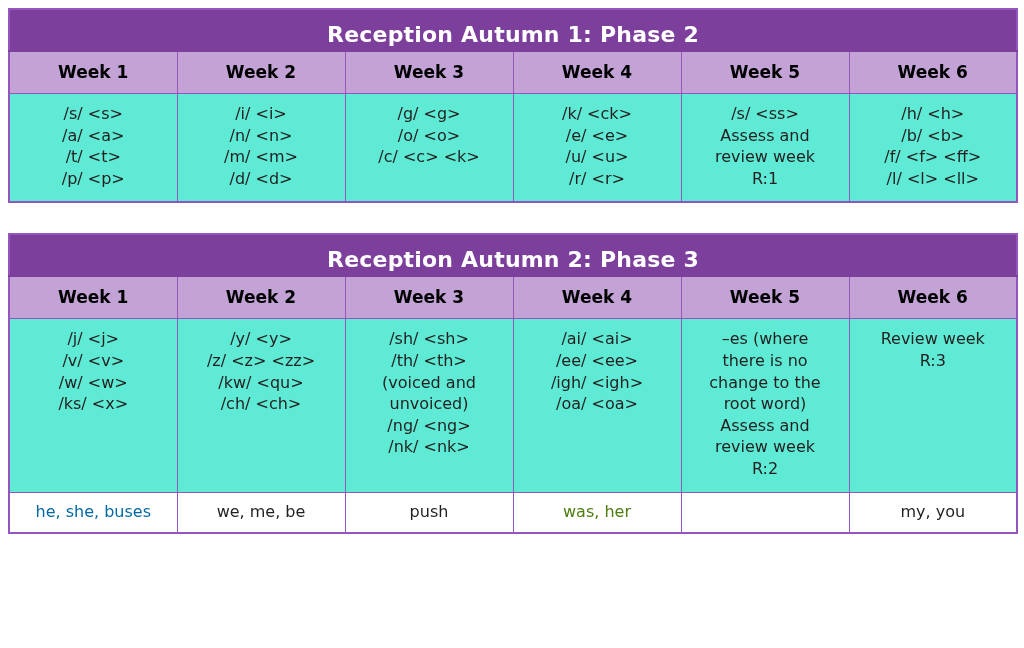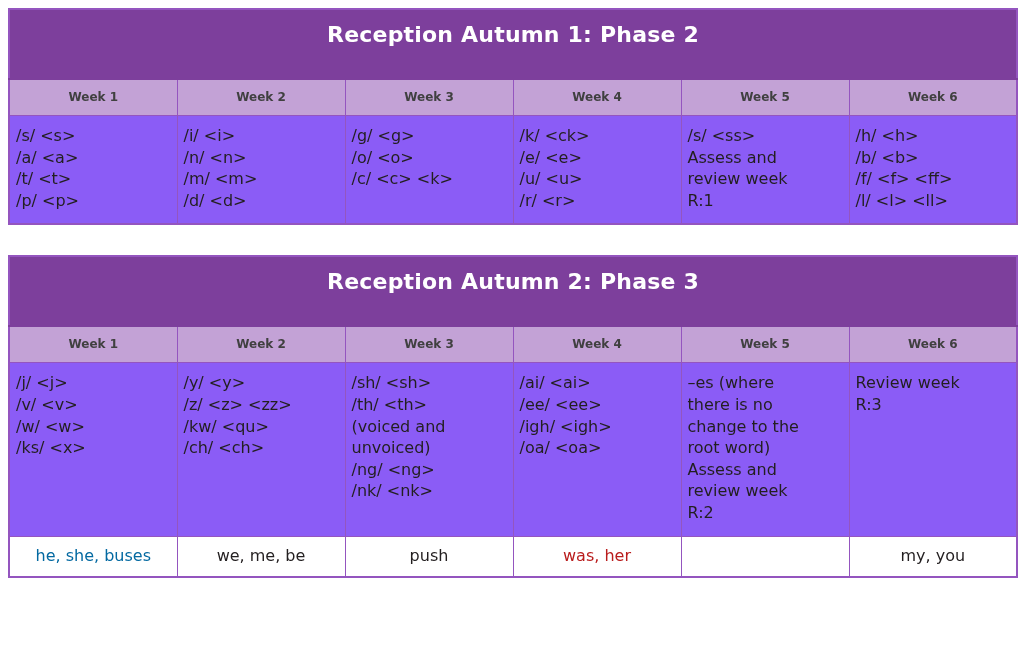"Reception Autumn 1: Phase 2" .title-row th { padding: 12px 6px 31px 6px -> 12px 6px 3px 6px }
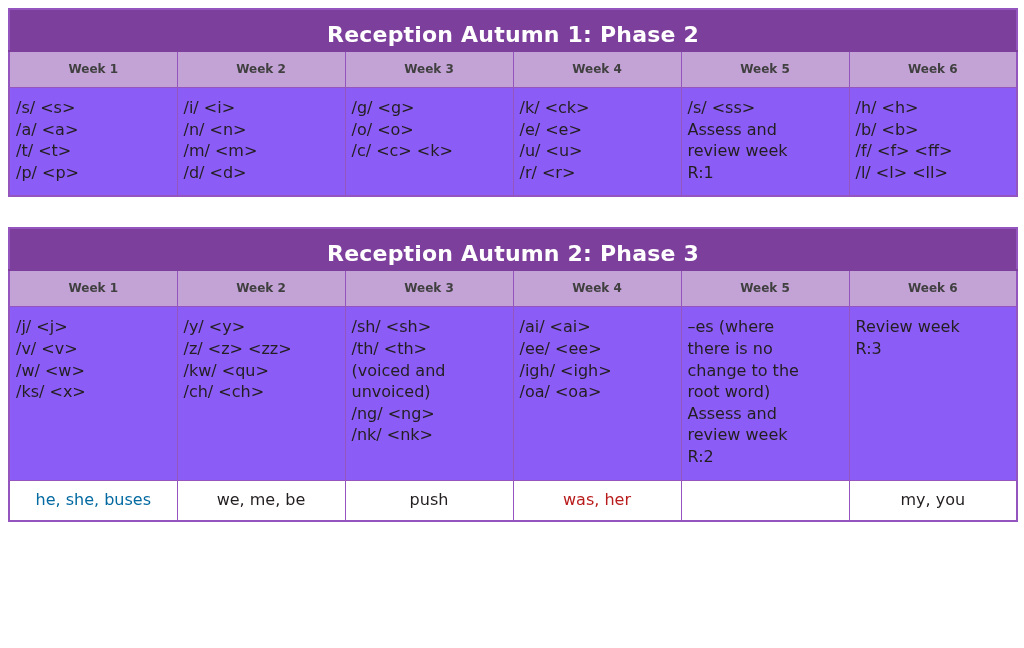"Week 1" .week-row th { color: #404040 -> #000000; font-size: 12px -> 17px }
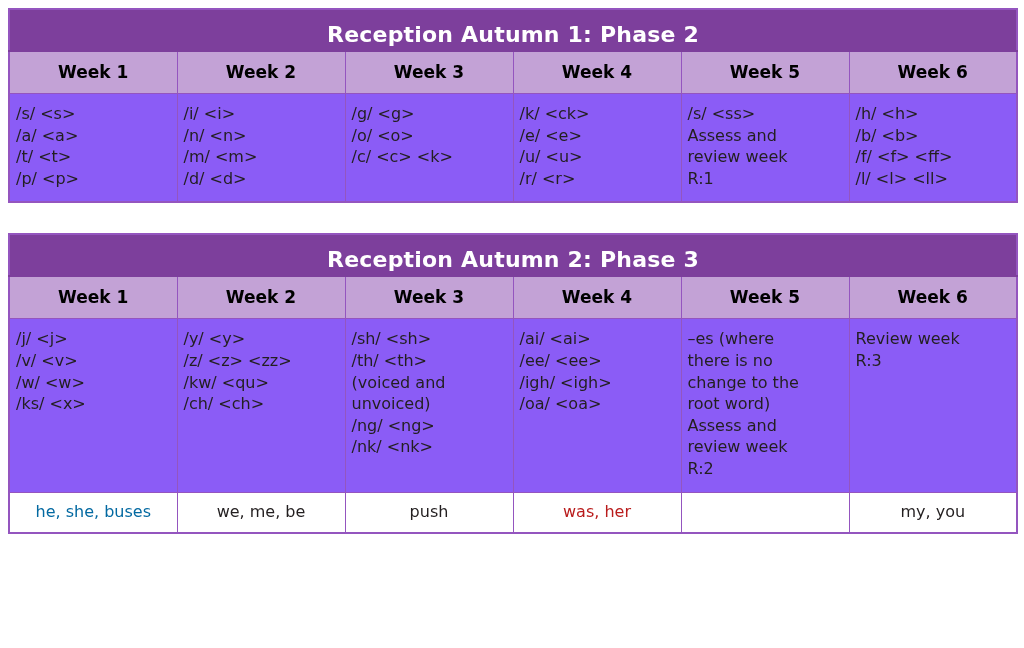"/s/ <s>" .phoneme-row td { background: #8b5cf6 -> #5eead4; text-align: none -> center }
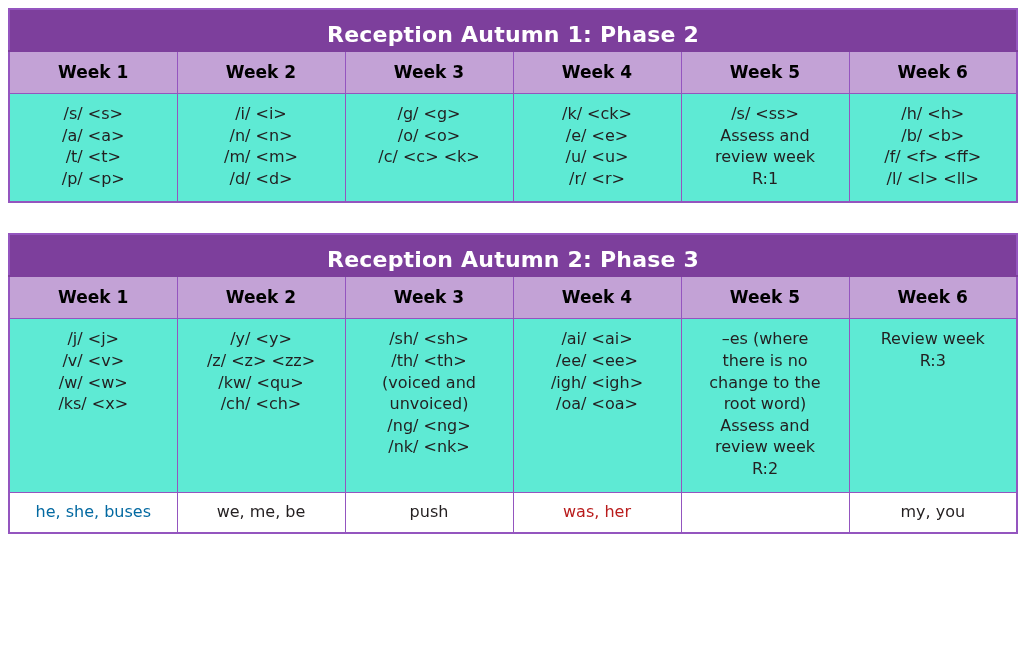"was, her" td { color: #b91c1c -> #4d7c0f }
